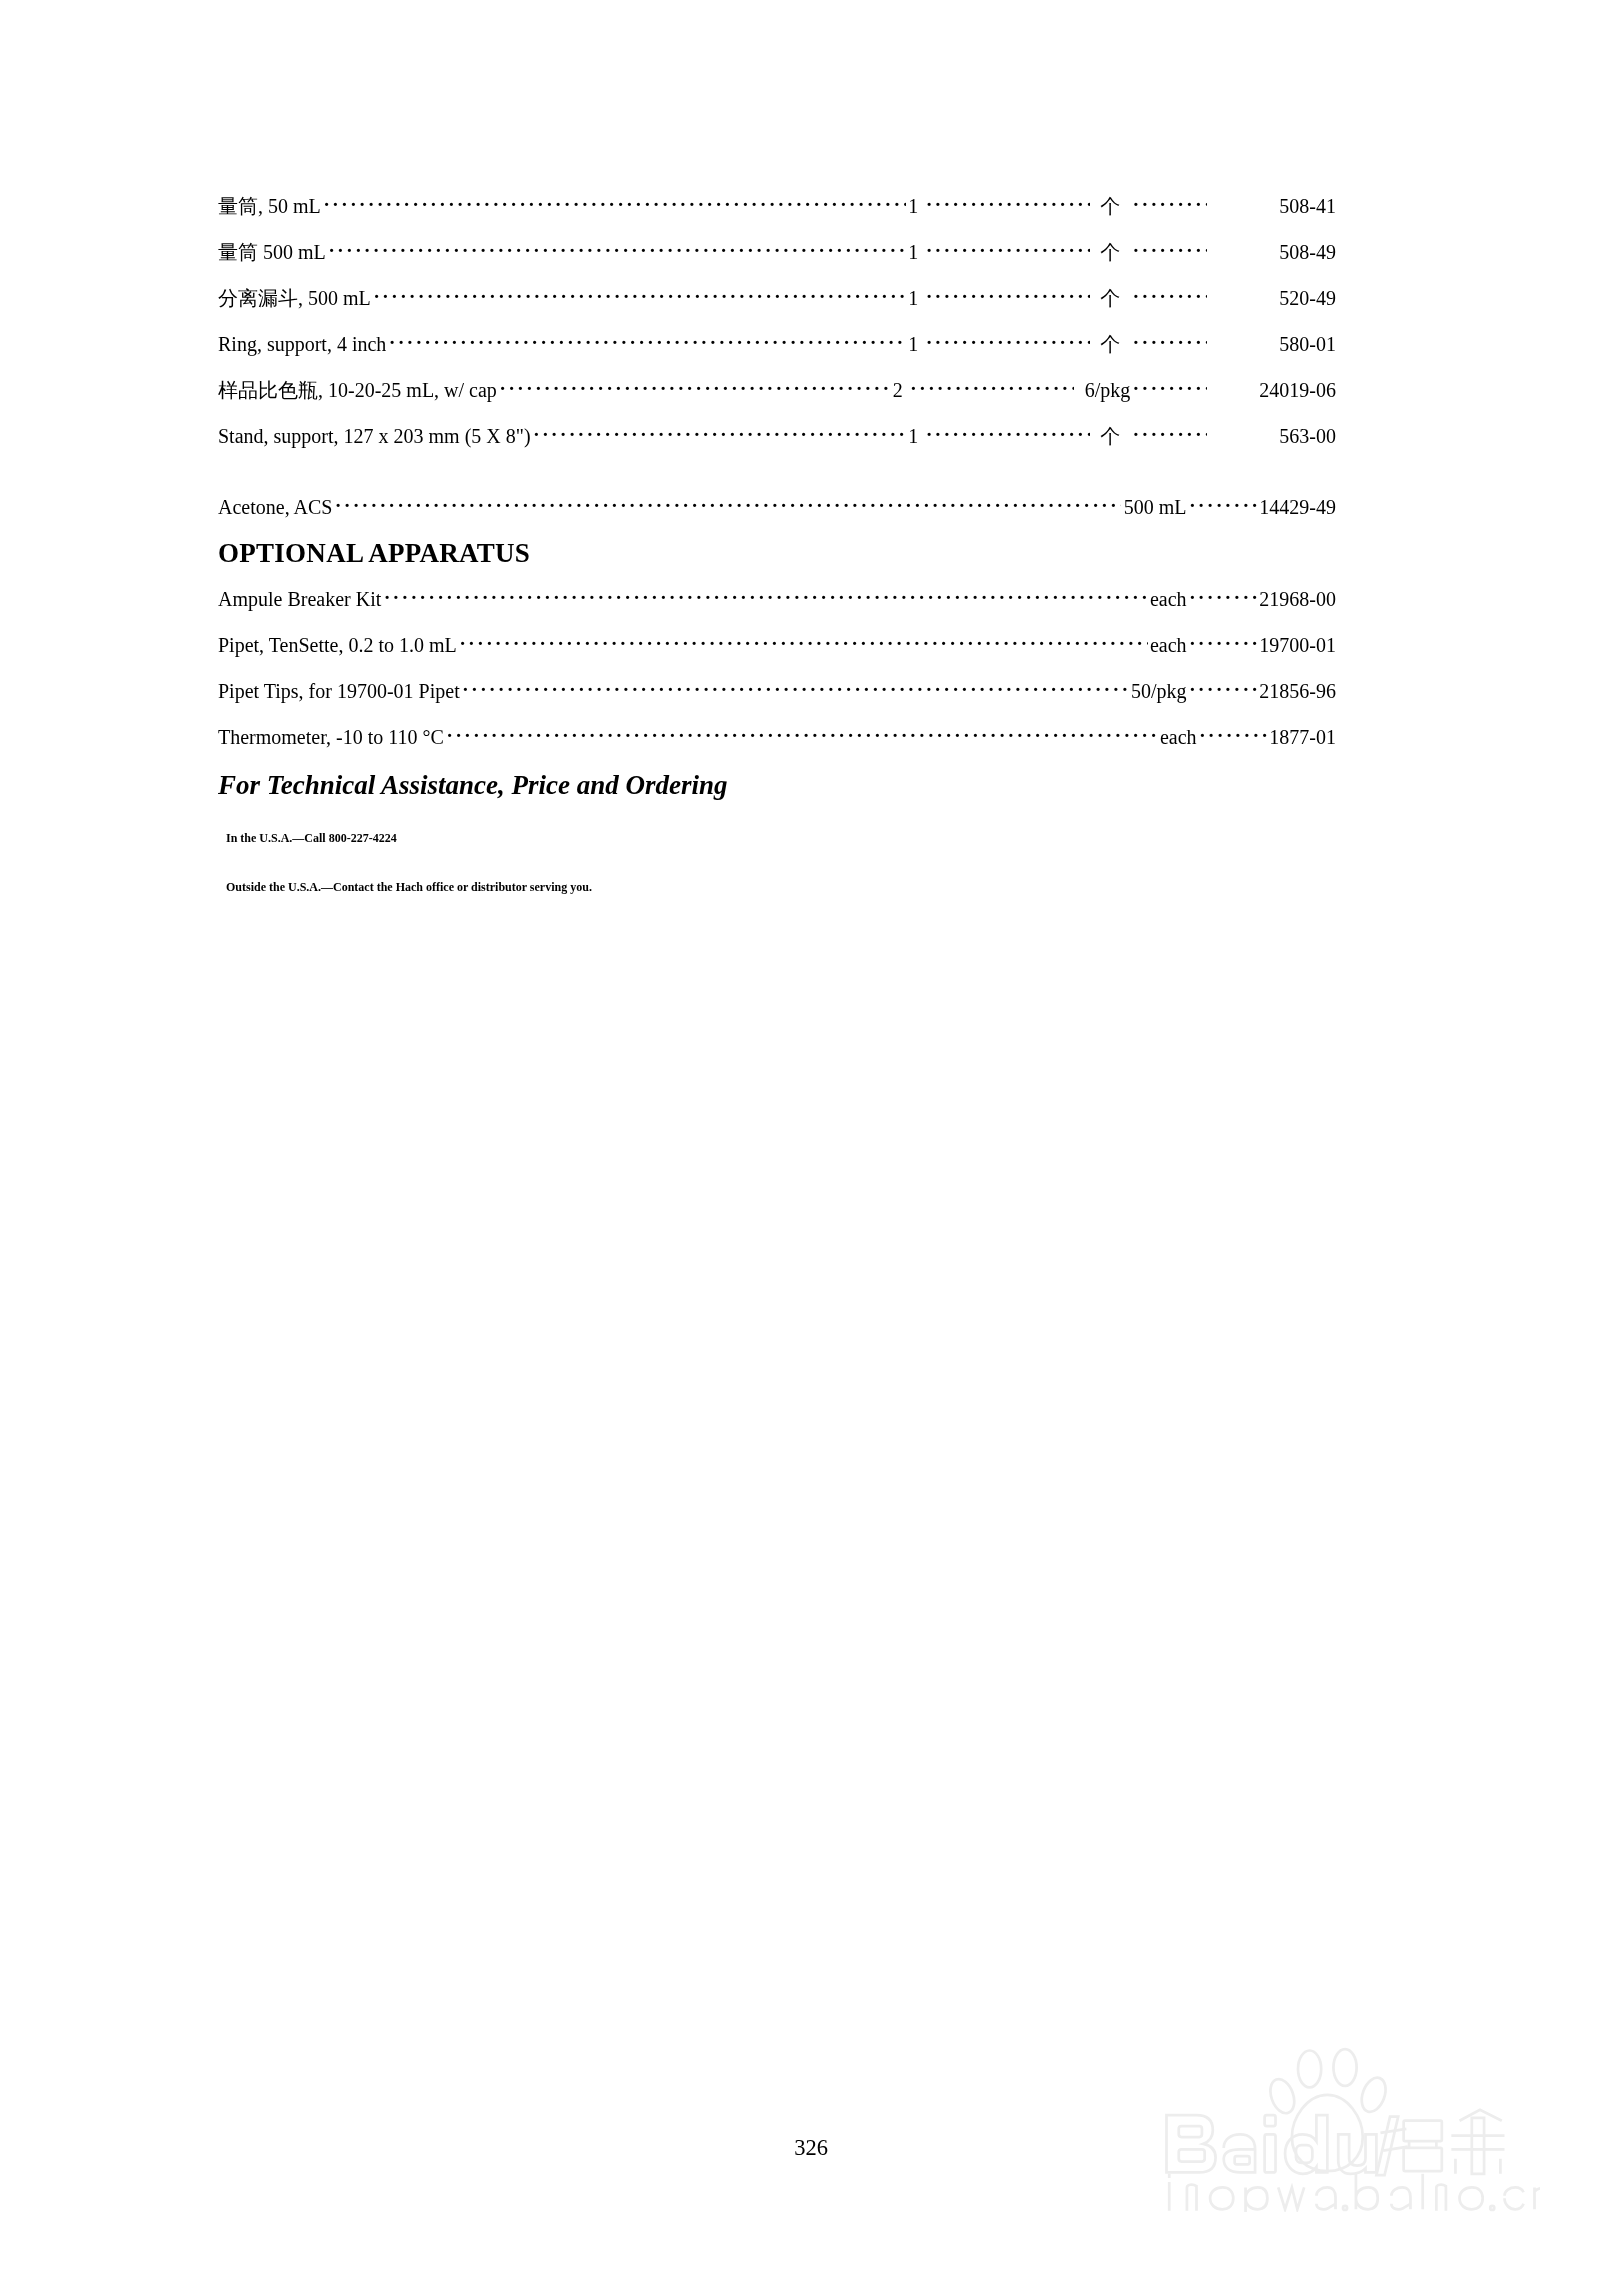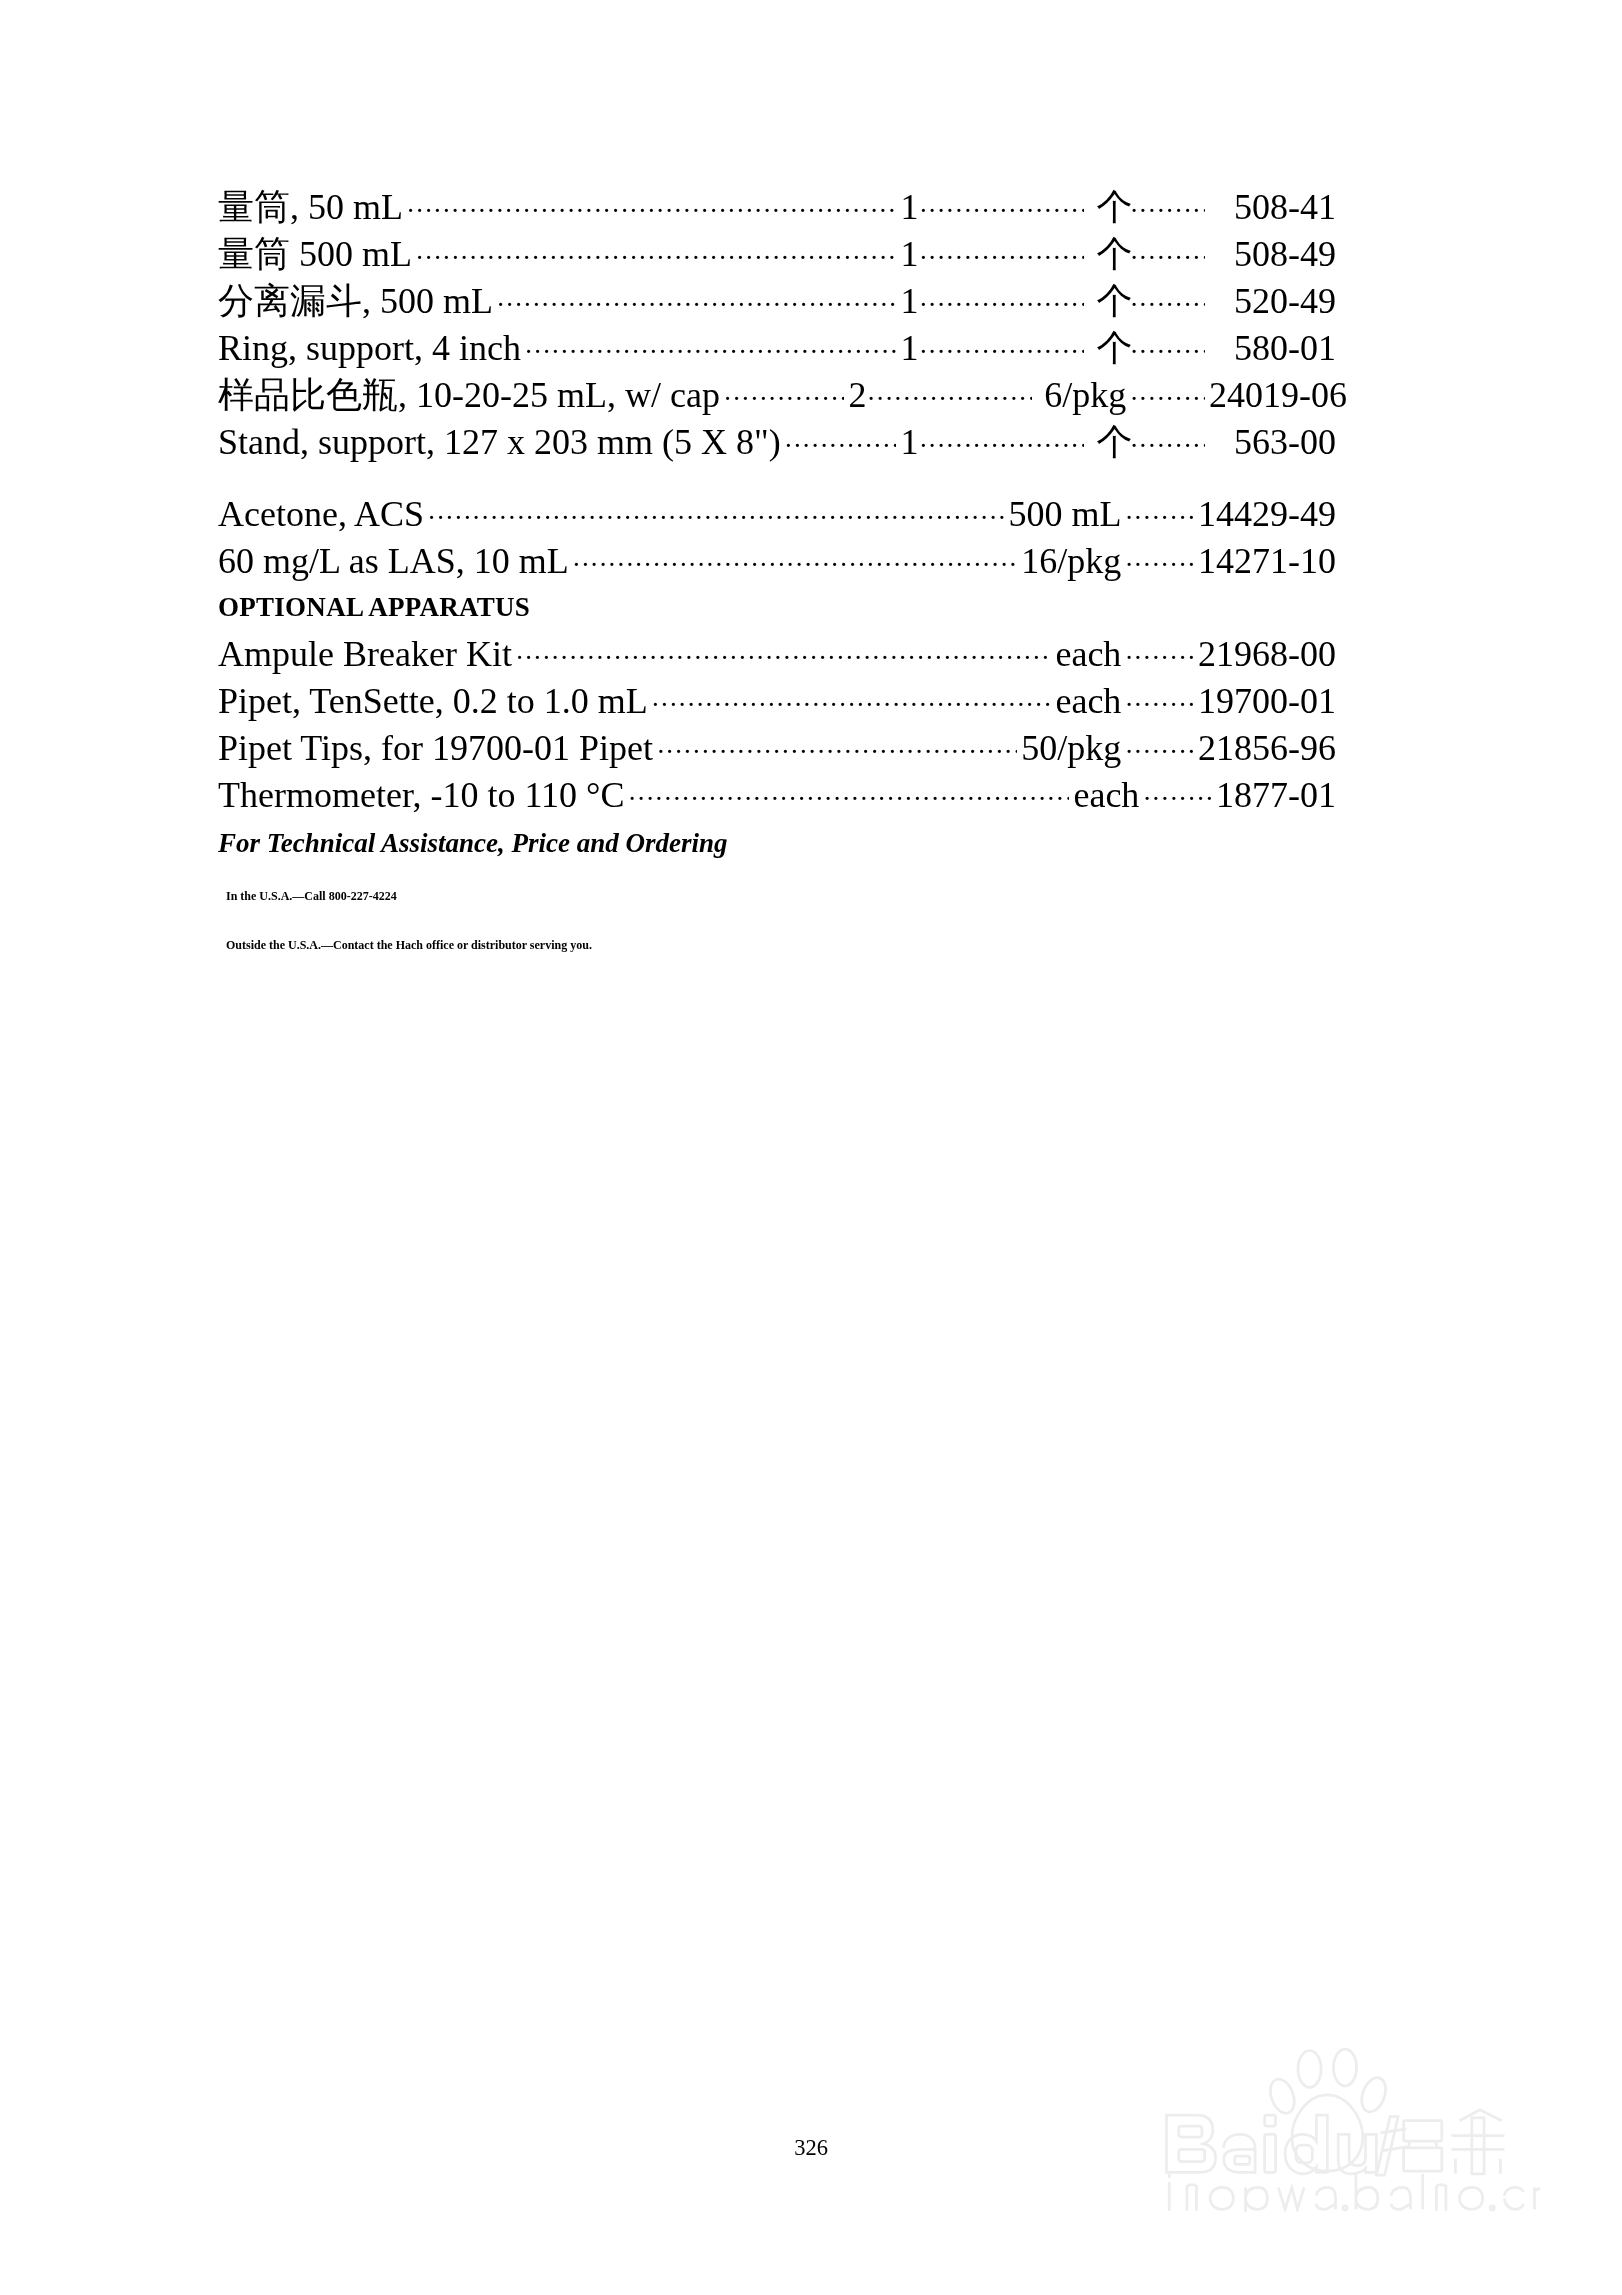"量筒, 50 mL" .row { font-size: 36px -> 20px }
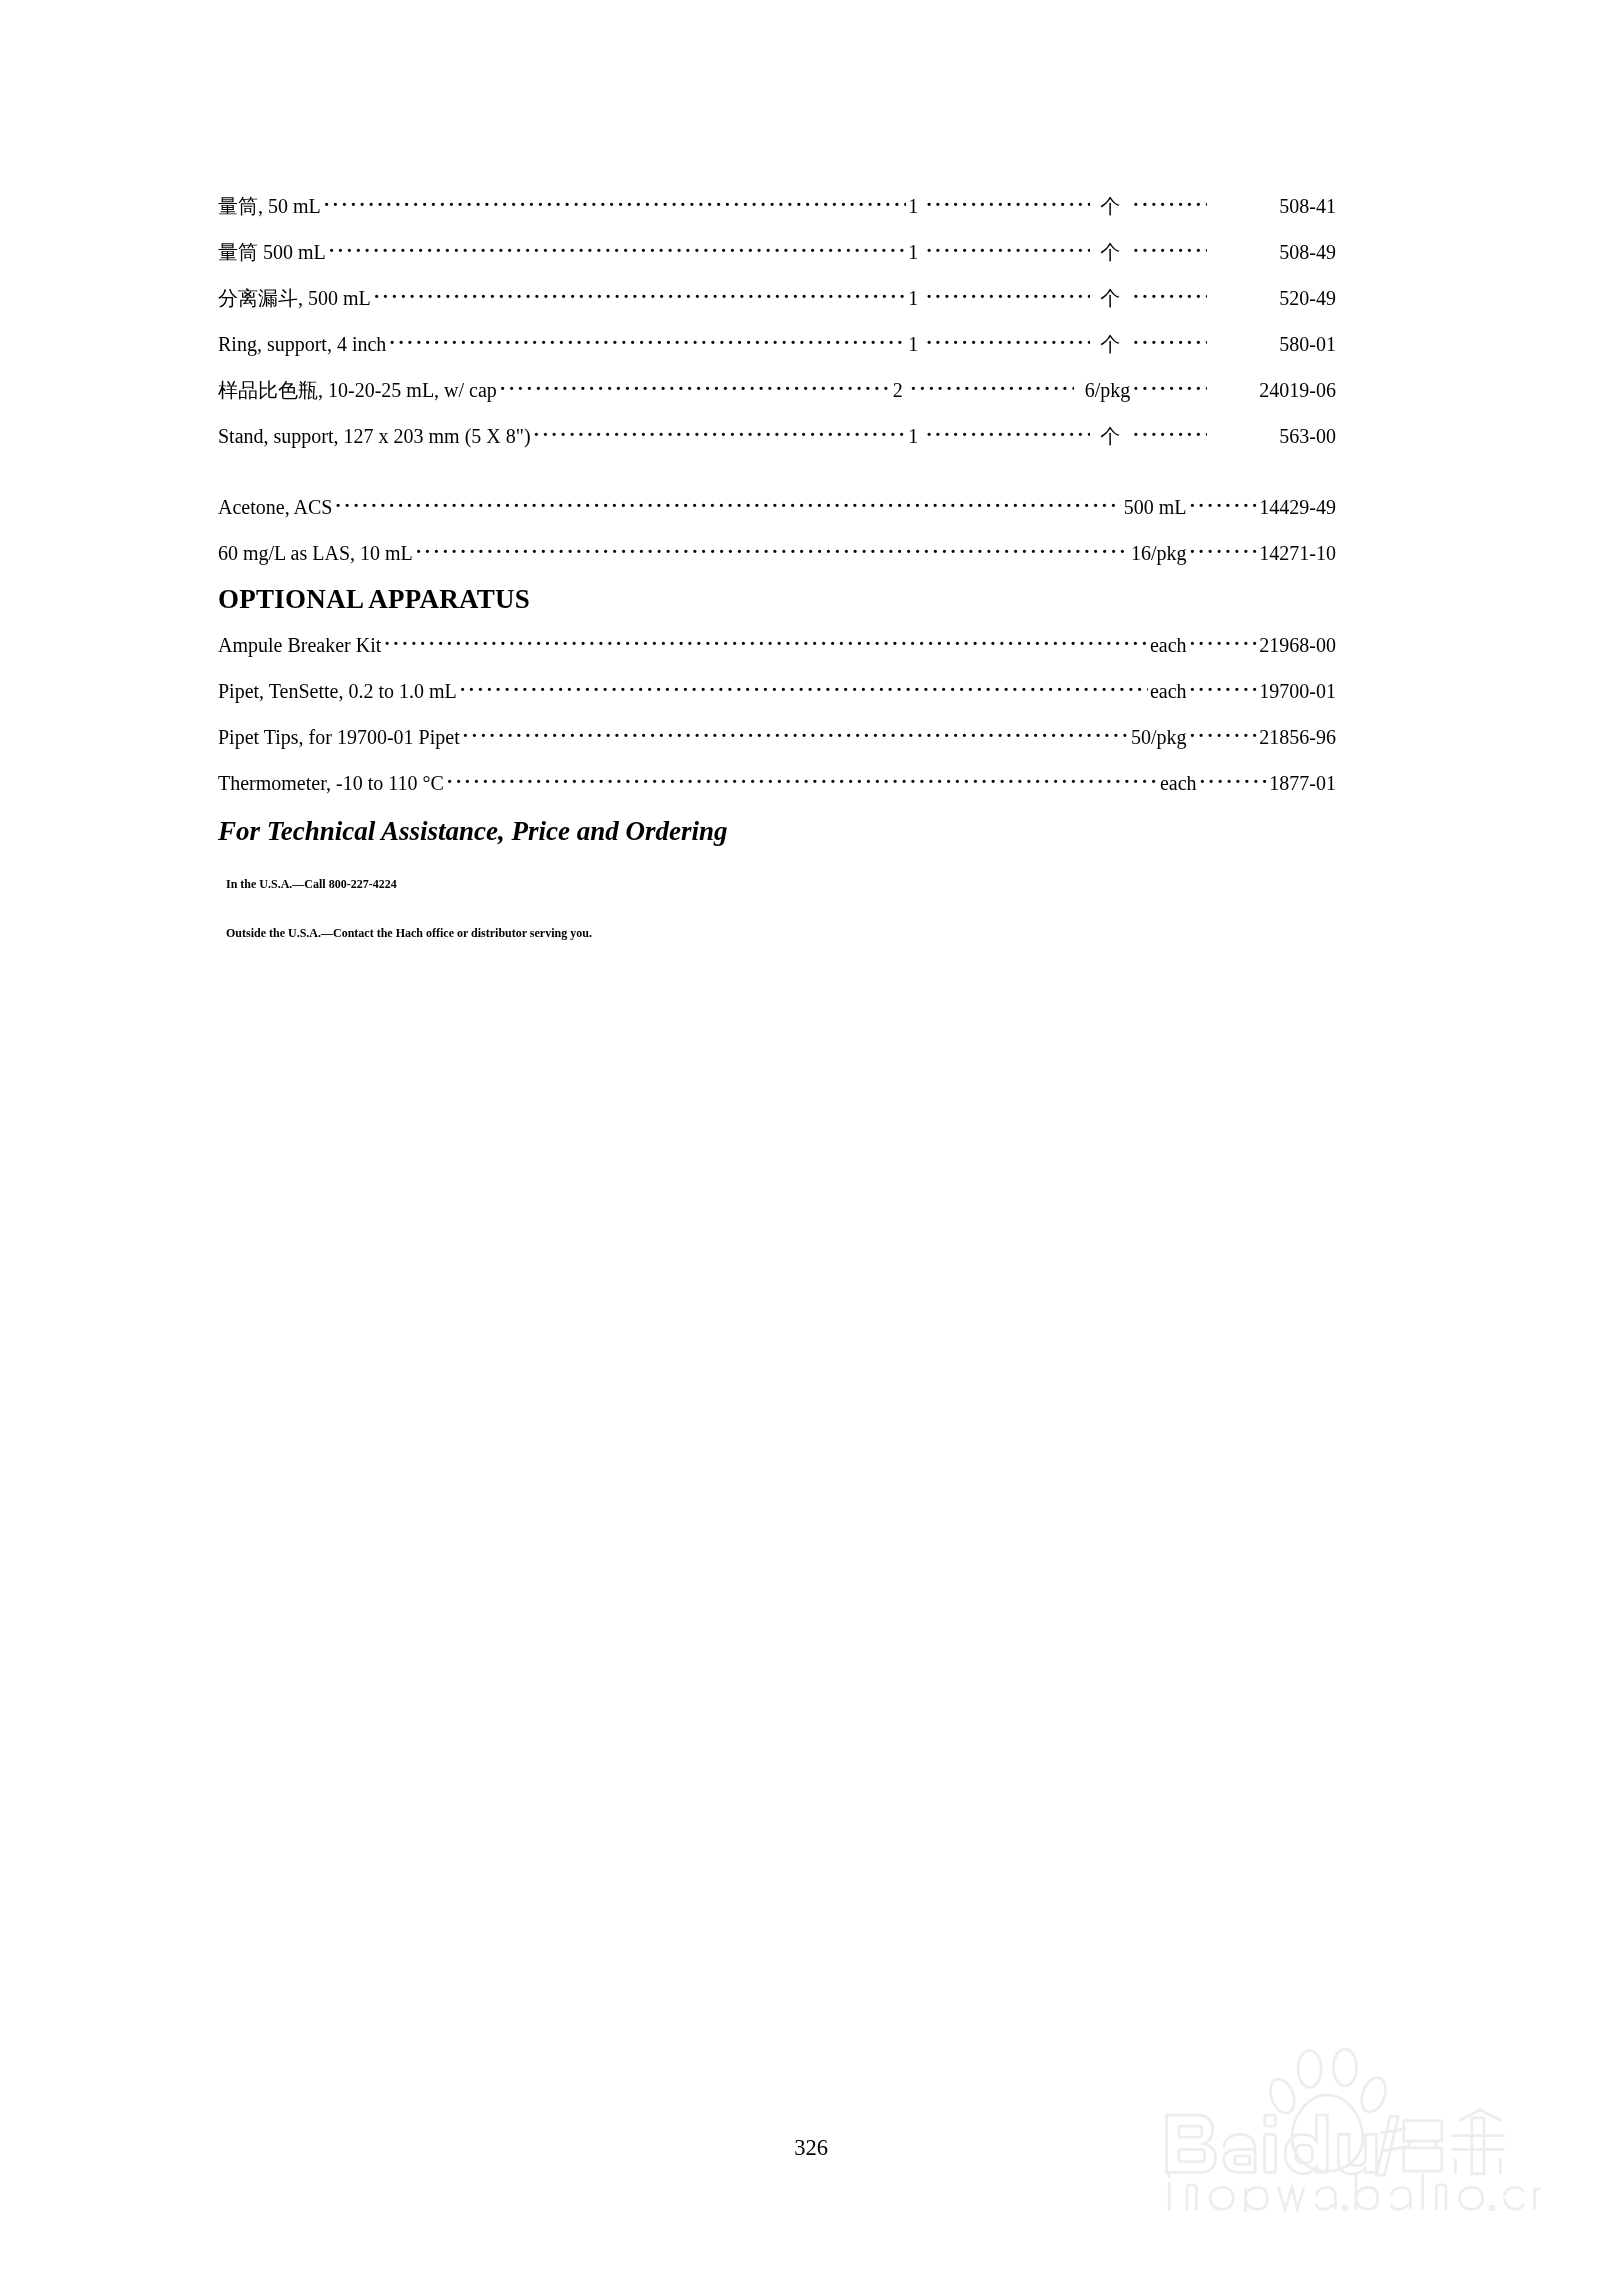"60 mg/L as LAS, 10" div.row { html: <div> <span>60 mg/L as LAS, 10 mL</span> <span></span> <span>16/pkg</span> <span></span> <span>14271-10</span> </div> -> none }
